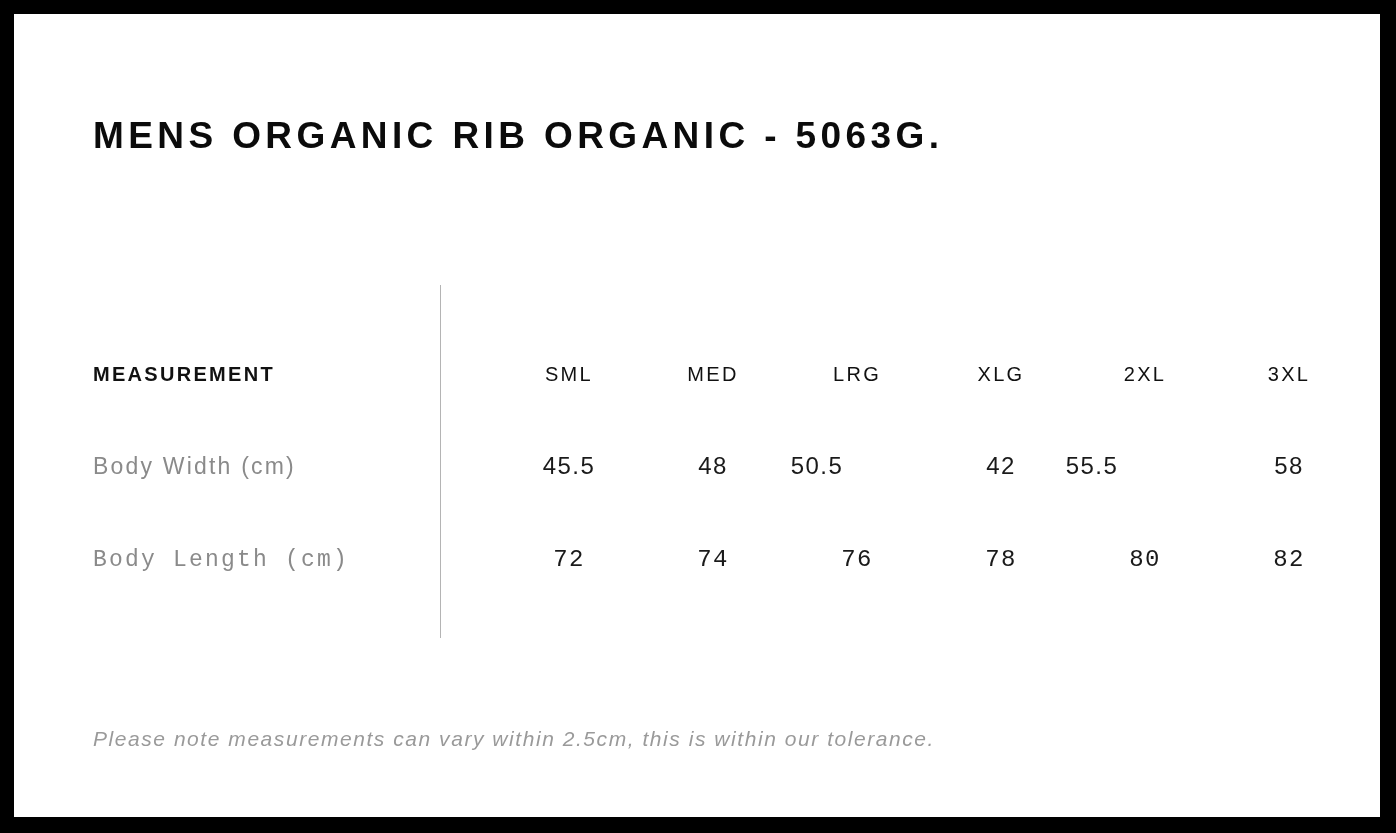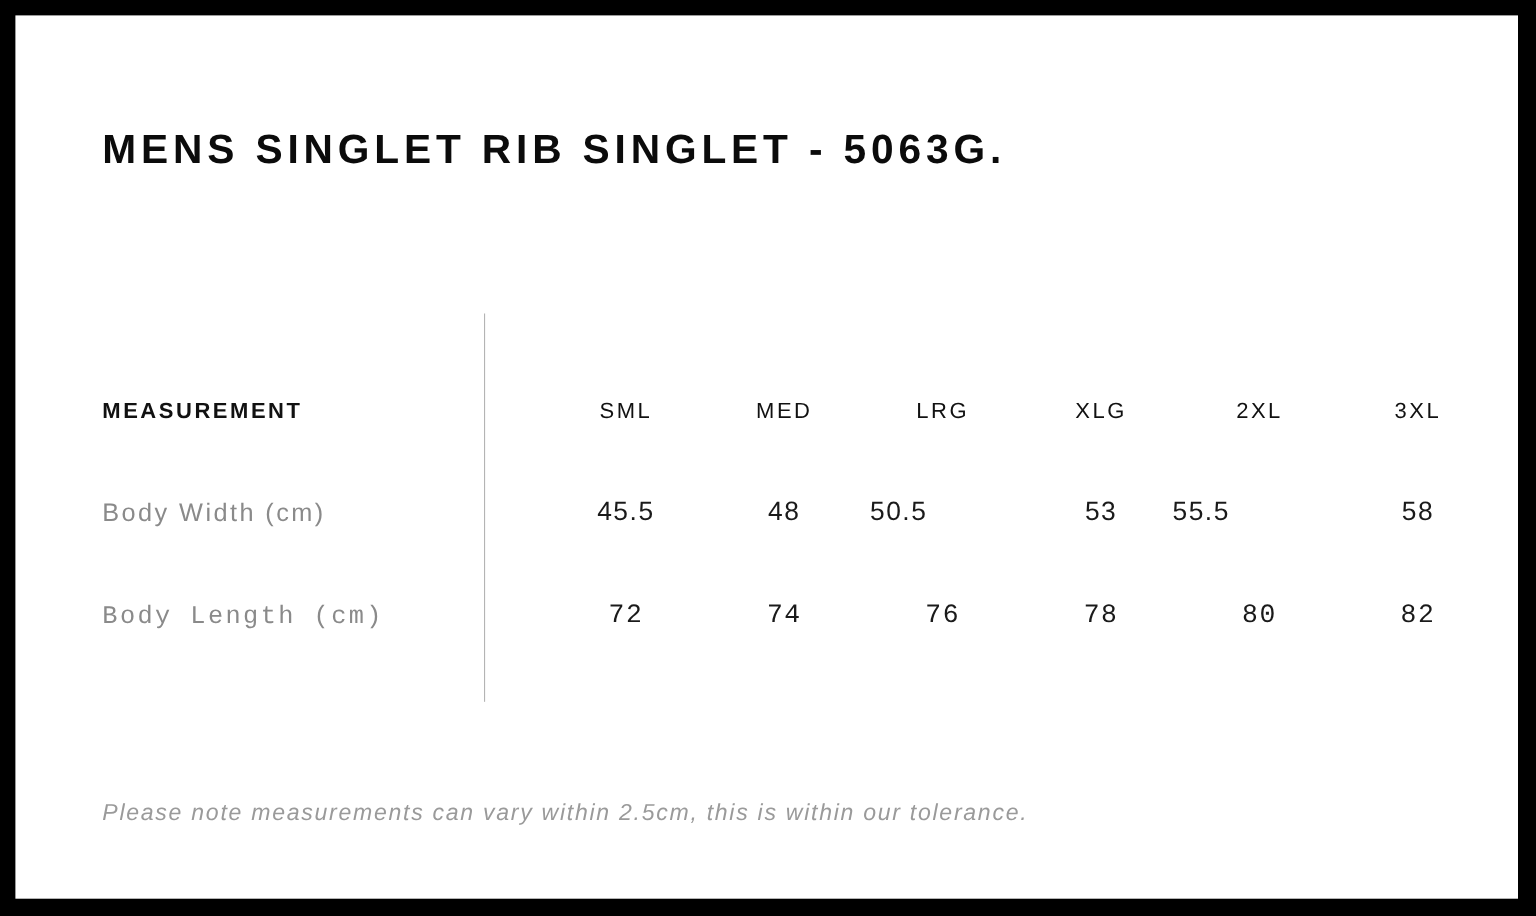"MENS SINGLET RIB SINGLET -" div.title { text: SINGLET RIB SINGLET -> ORGANIC RIB ORGANIC }
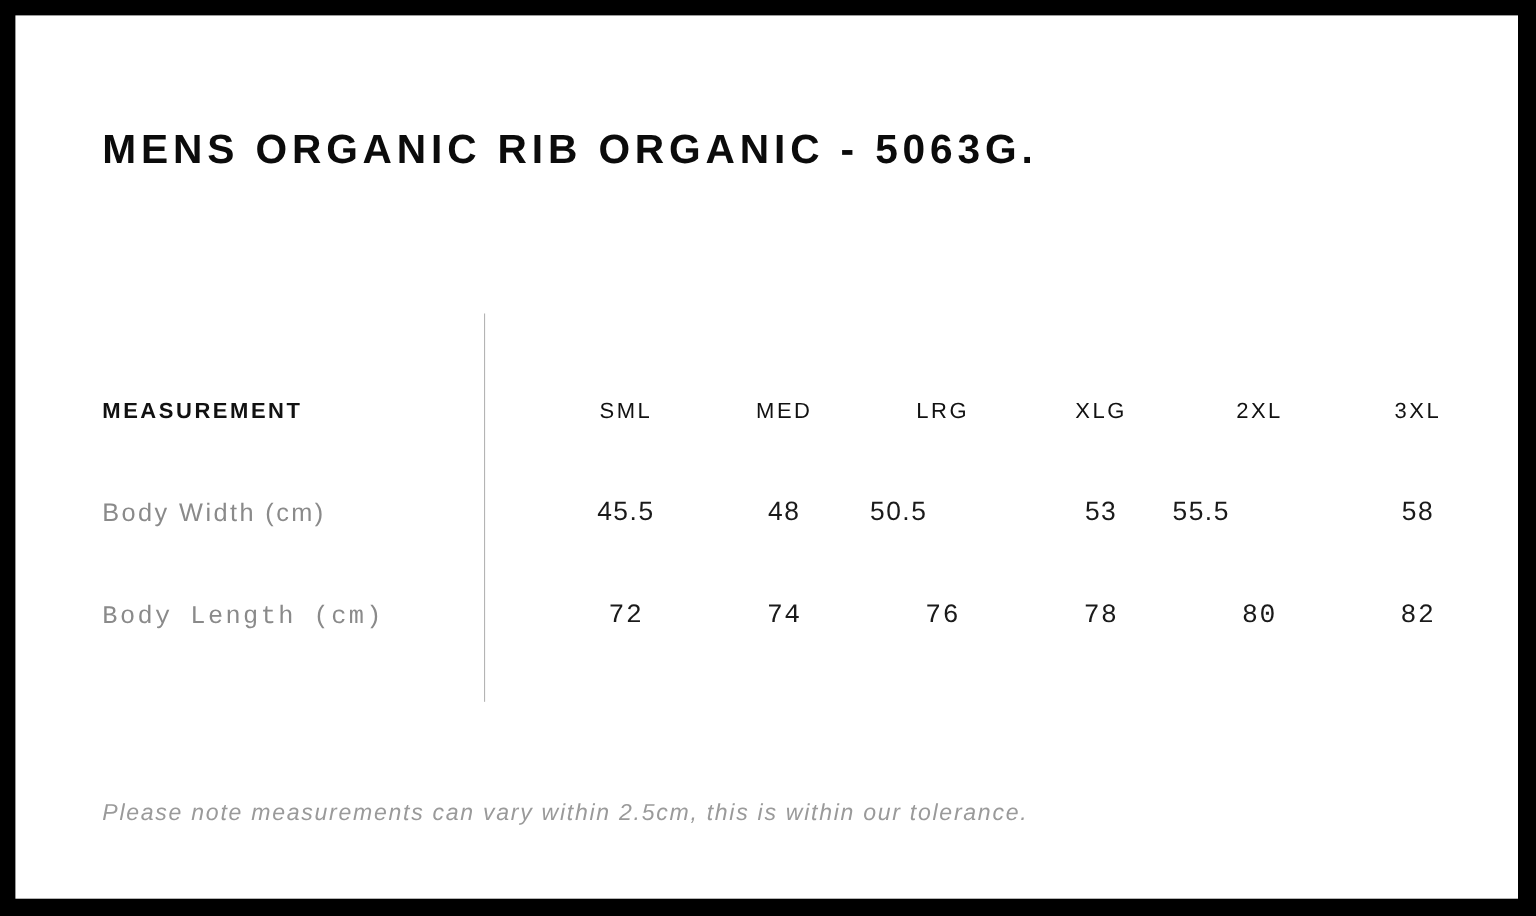"53" div.cell-val { text: 53 -> 42 }
